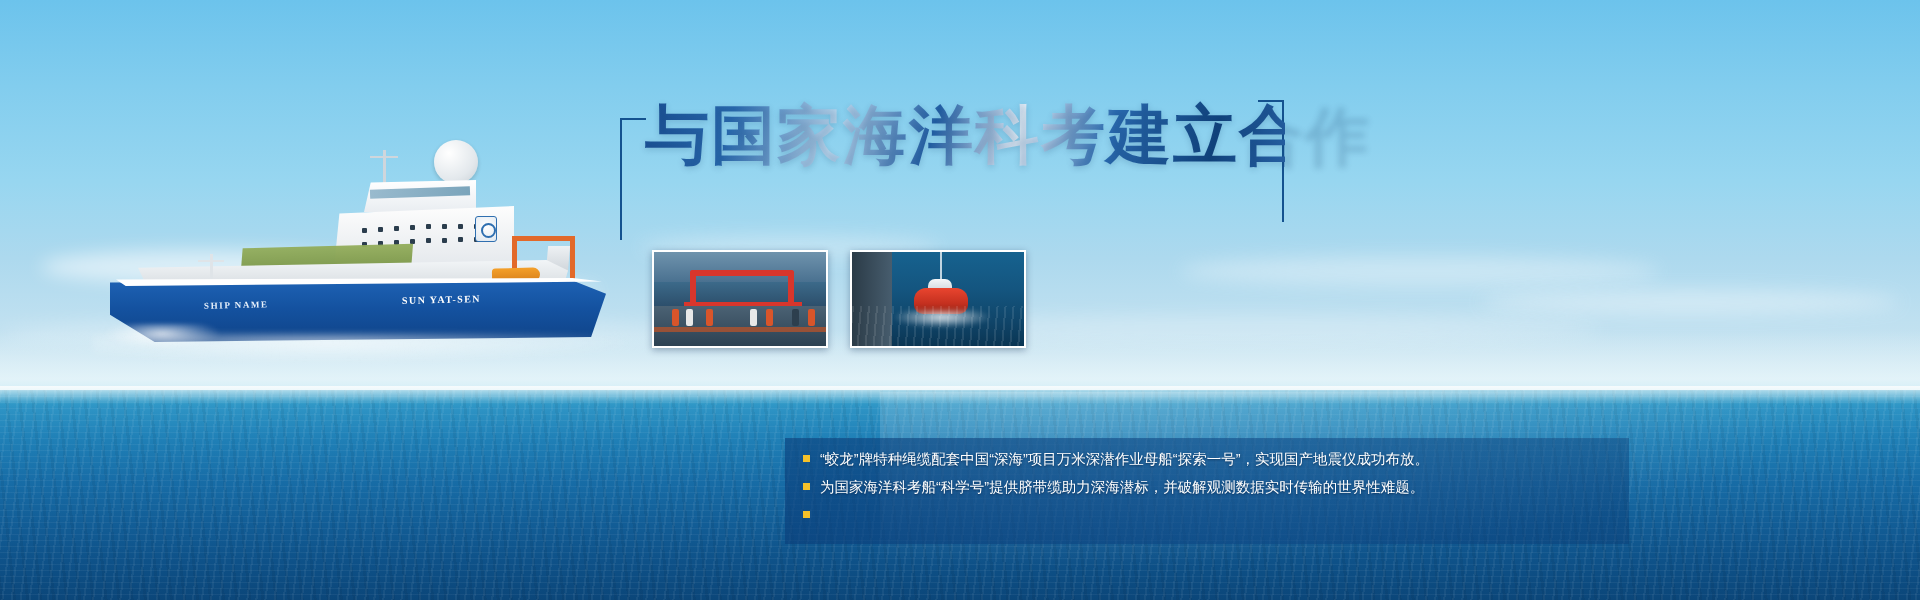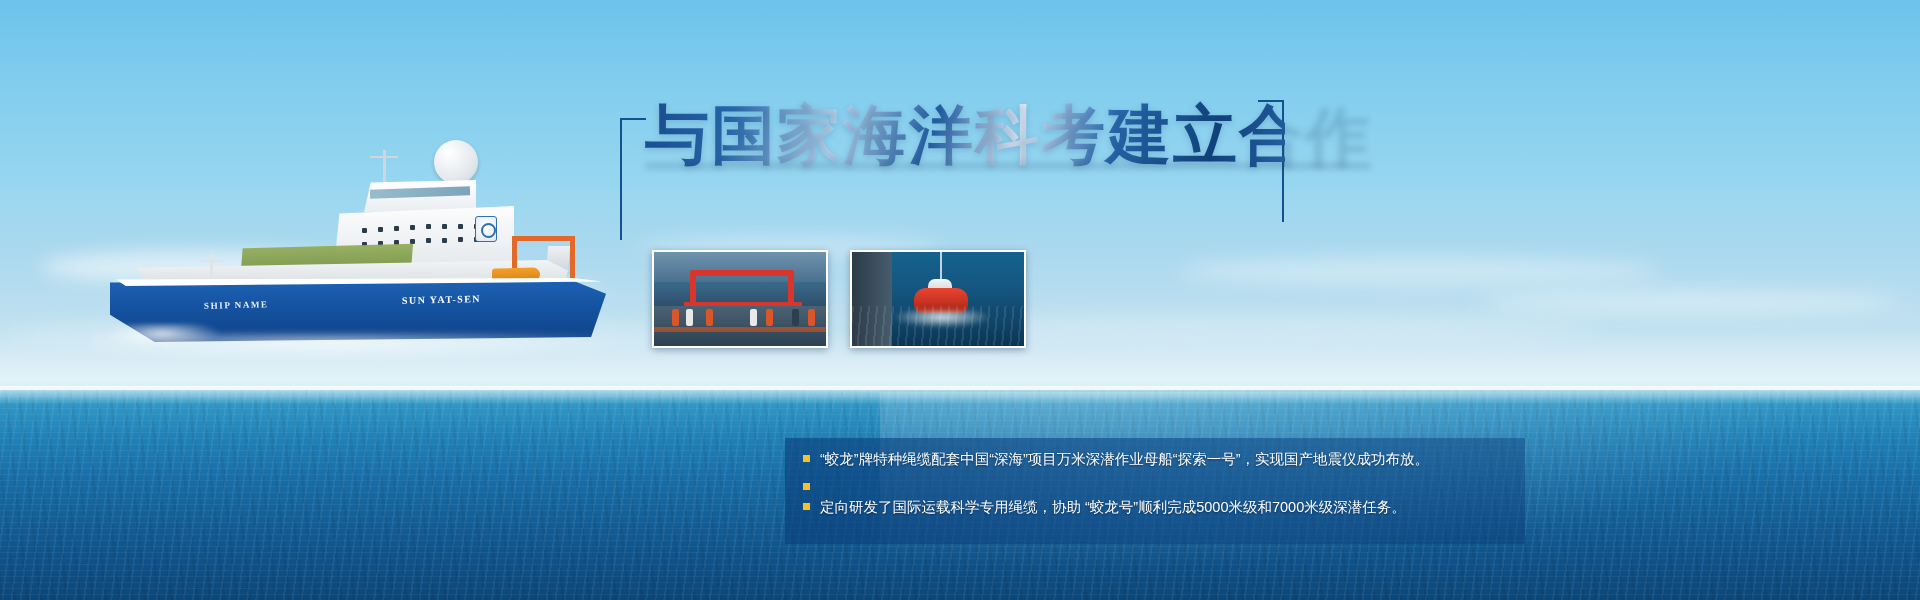"与国家海洋科考建立合作" .headline { text-decoration: underline -> none }
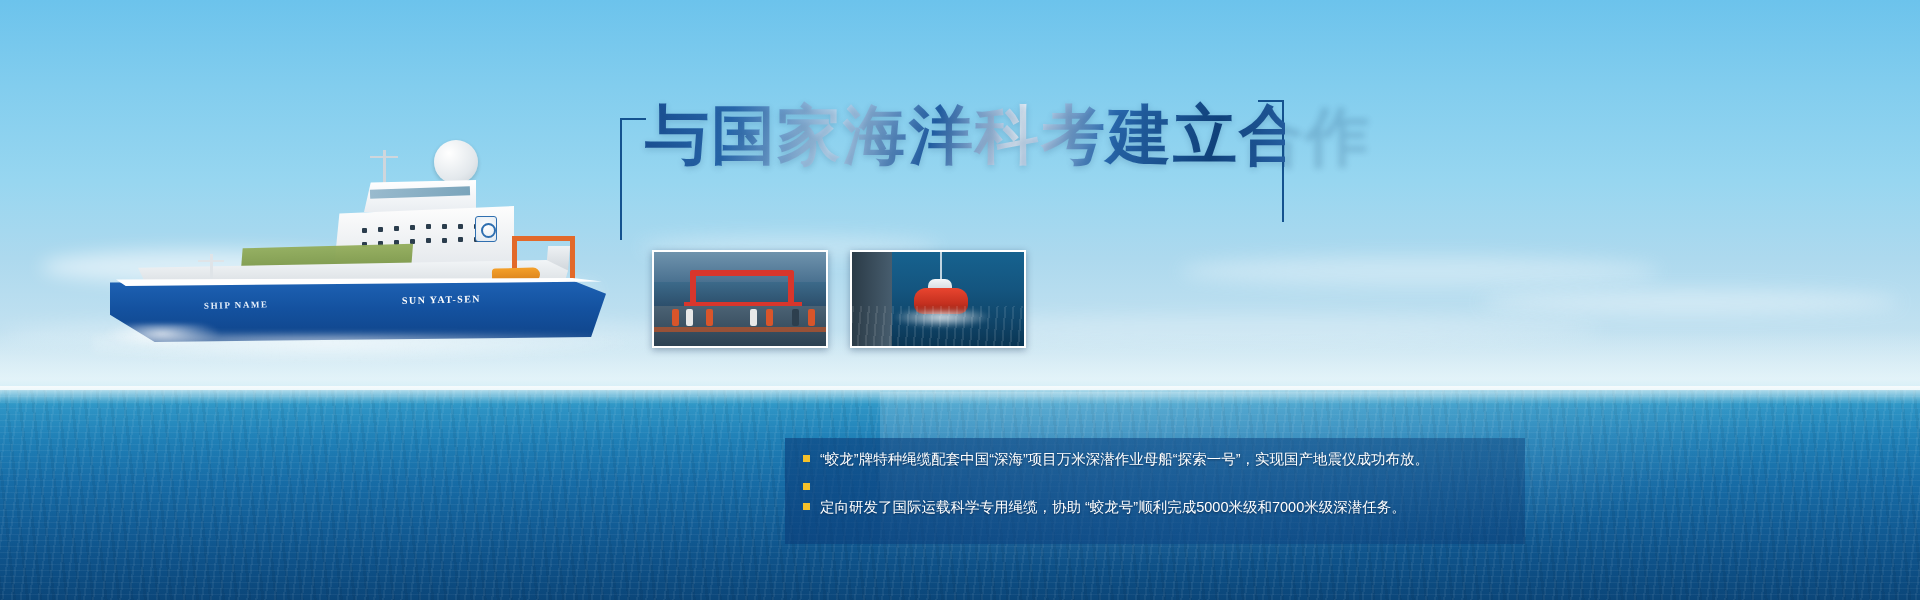"“蛟龙”牌特种绳缆配套中国“深海”项目万米深潜作业母船“探索一号”，实现国产地震" .bullets { width: 740px -> 844px }
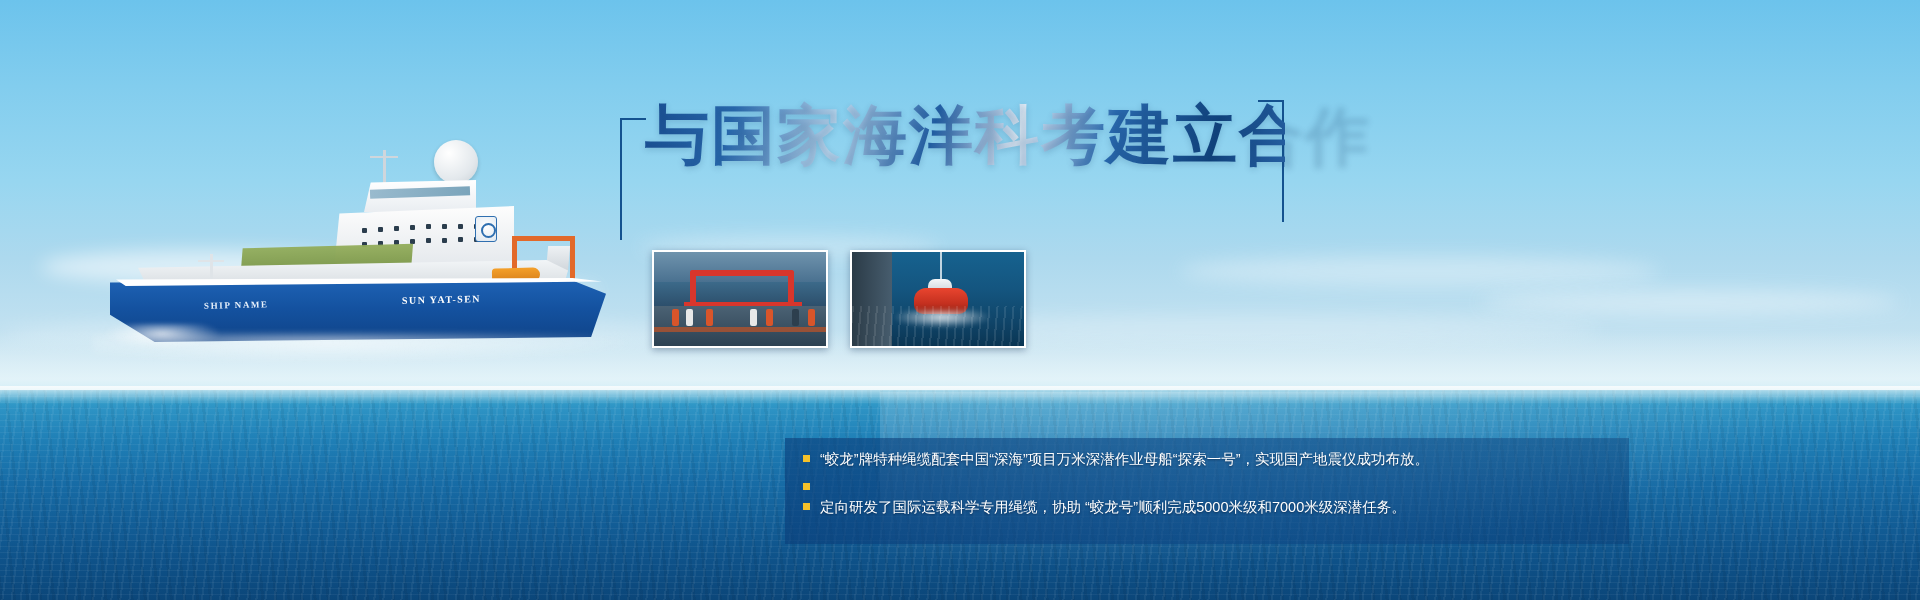"为国家海洋科考船“科学号”提供脐带缆助力深海潜标，并破解观测数据实时传输的世界性" span.btxt { html: none -> <span>为国家海洋科考船“科学号”提供脐带缆助力深海潜标，并破解观测数据实时传输的世界性难题。</span> }
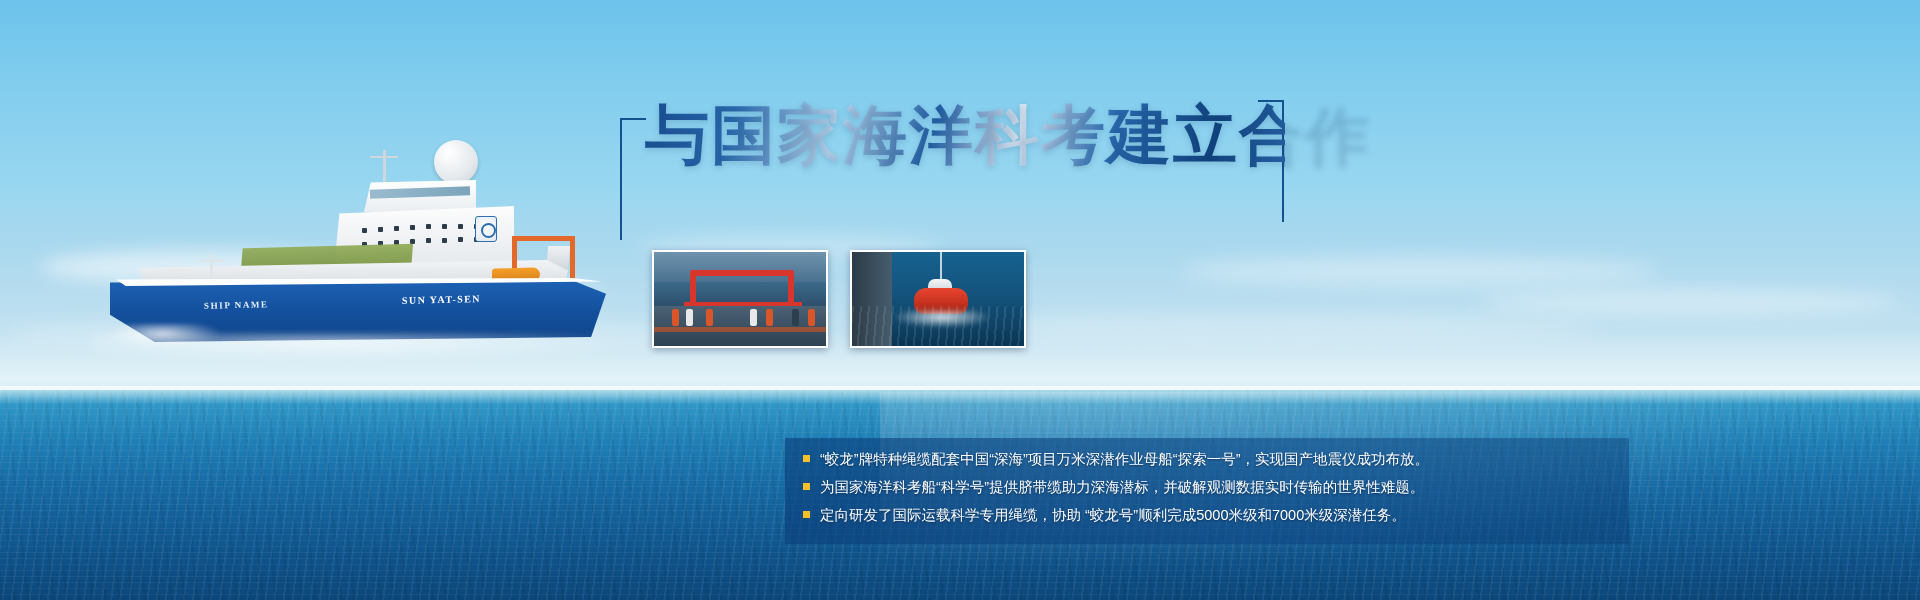"定向研发了国际运载科学专用绳缆，协助" span.btxt { html: <span>定向研发了国际运载科学专用绳缆，协助 “蛟龙号”顺利完成5000米级和7000米级深潜任务。</span> -> none }
